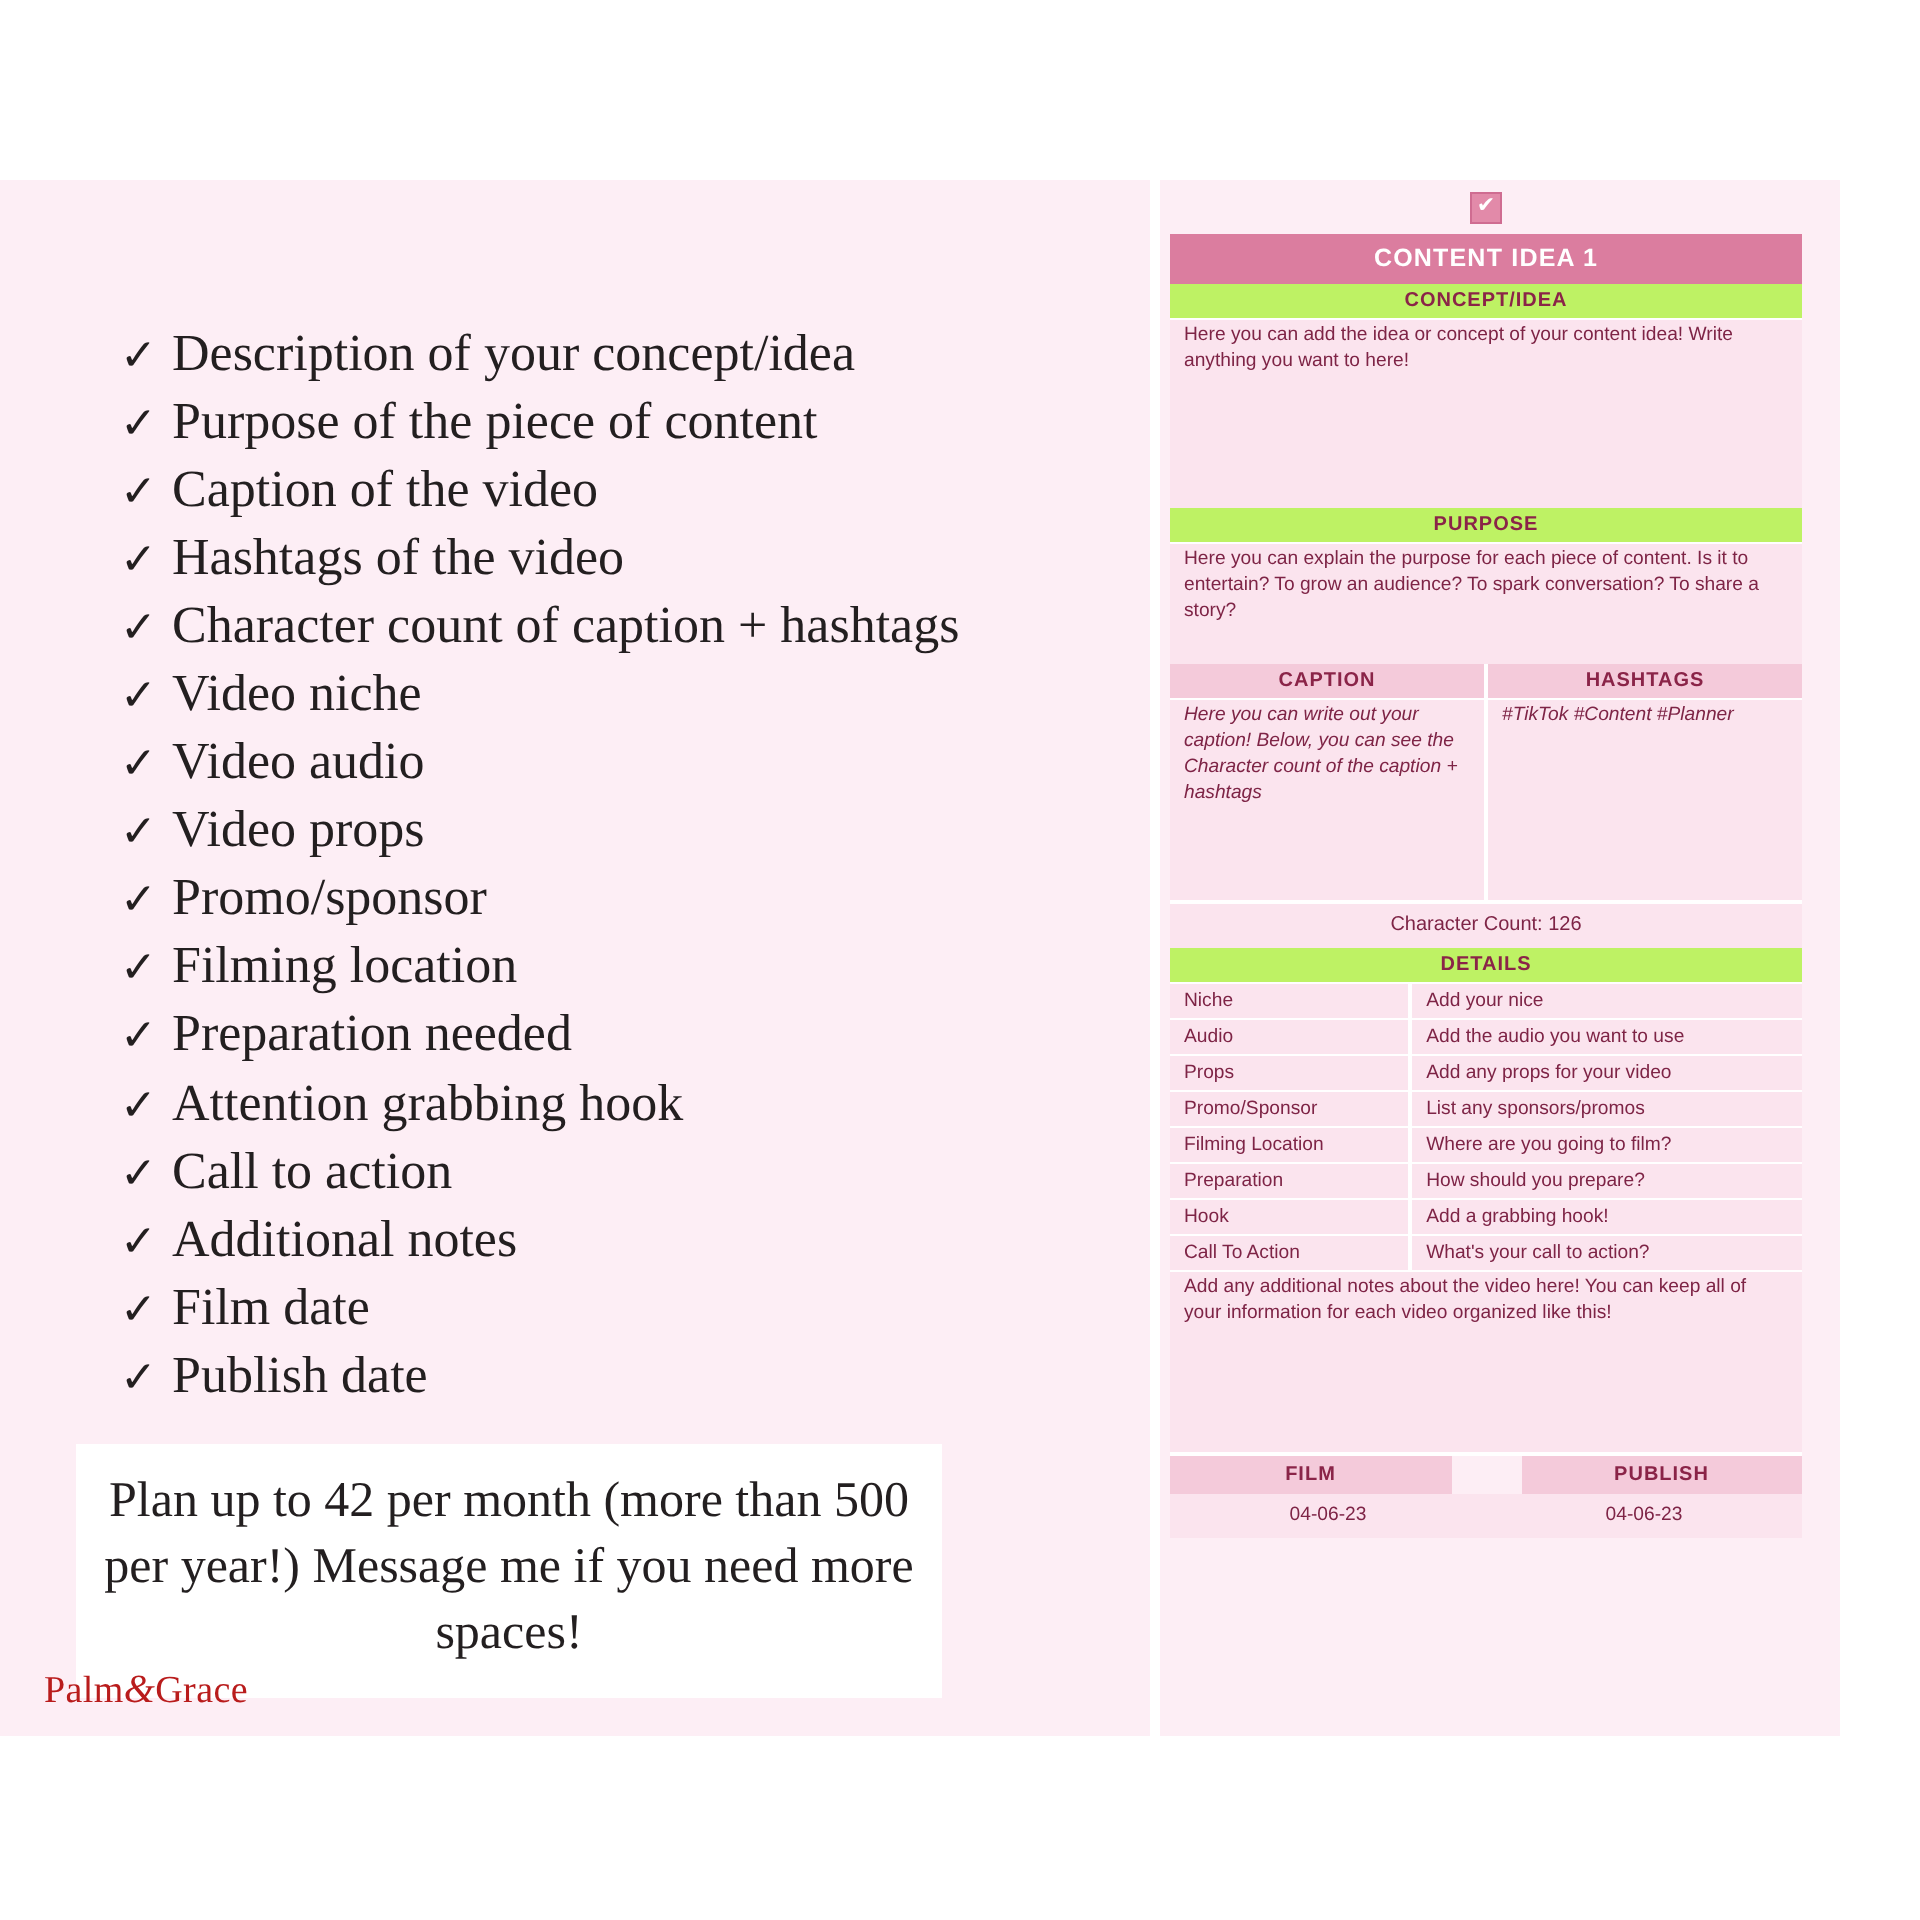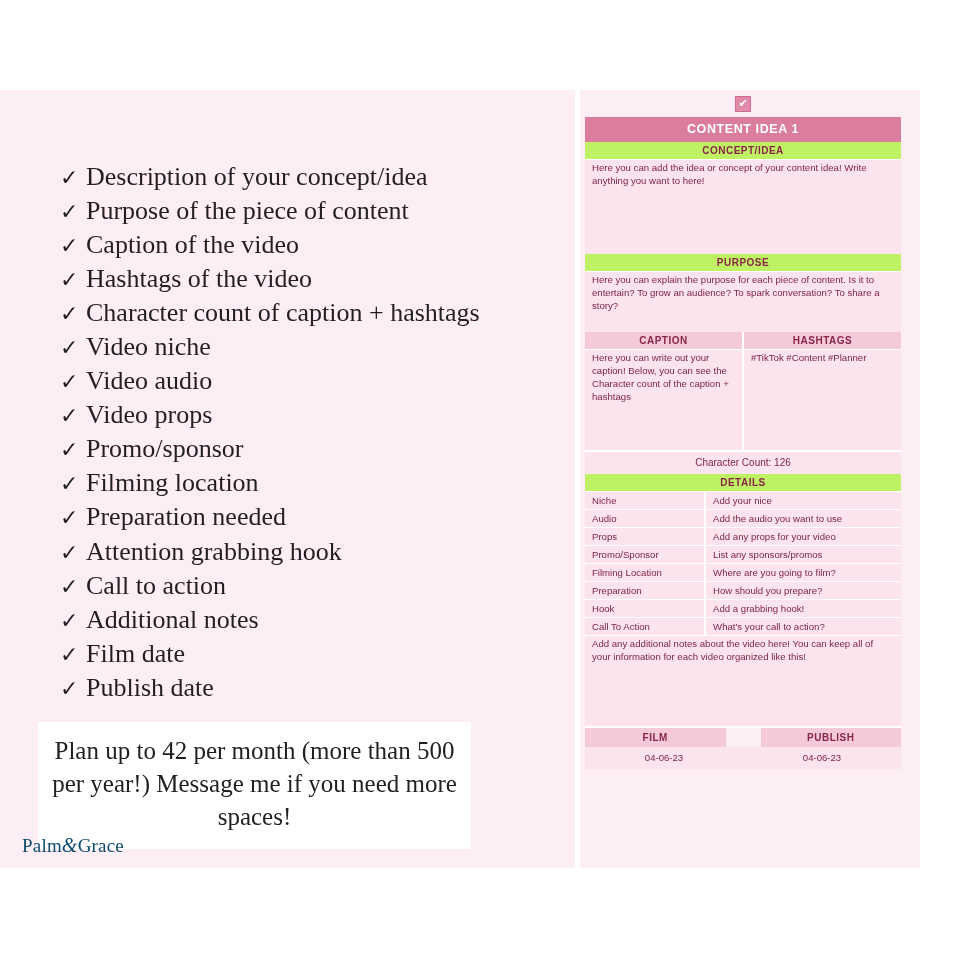"Here you can write out" .body-caption { font-style: none -> italic }
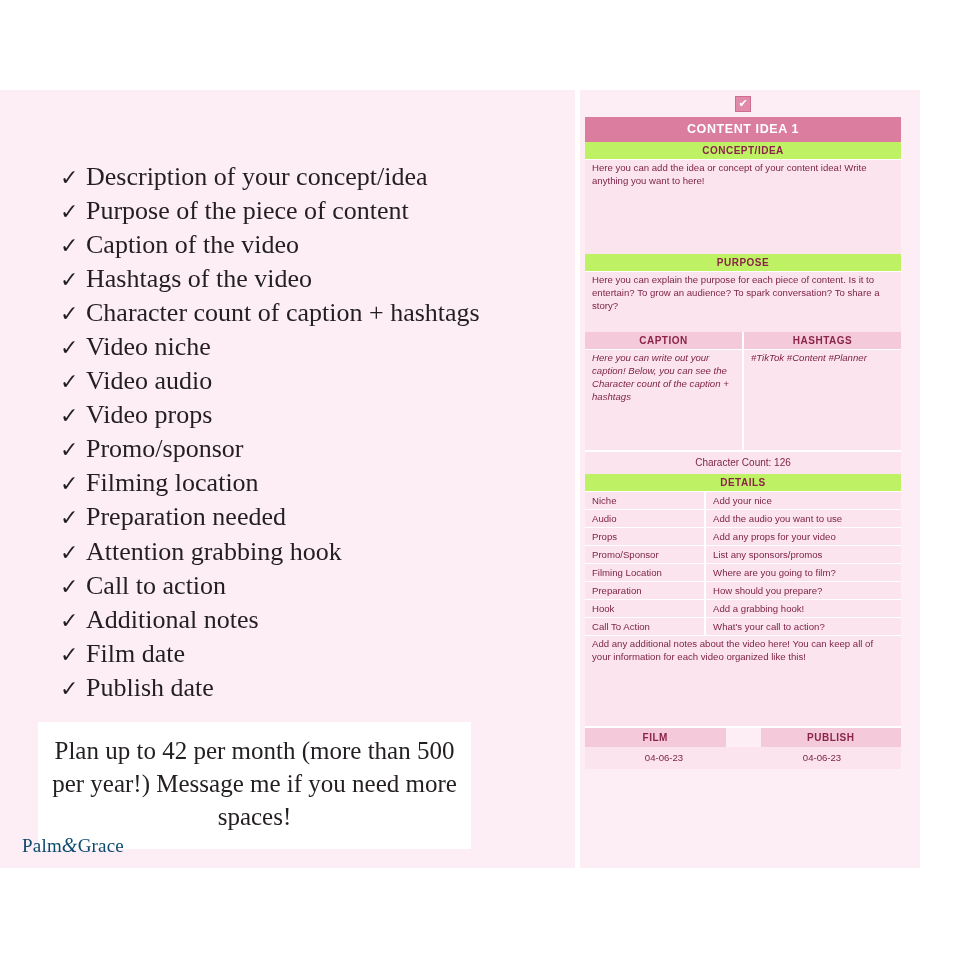"Palm&Grace" .brand { color: #0c4a6e -> #b91c1c }
